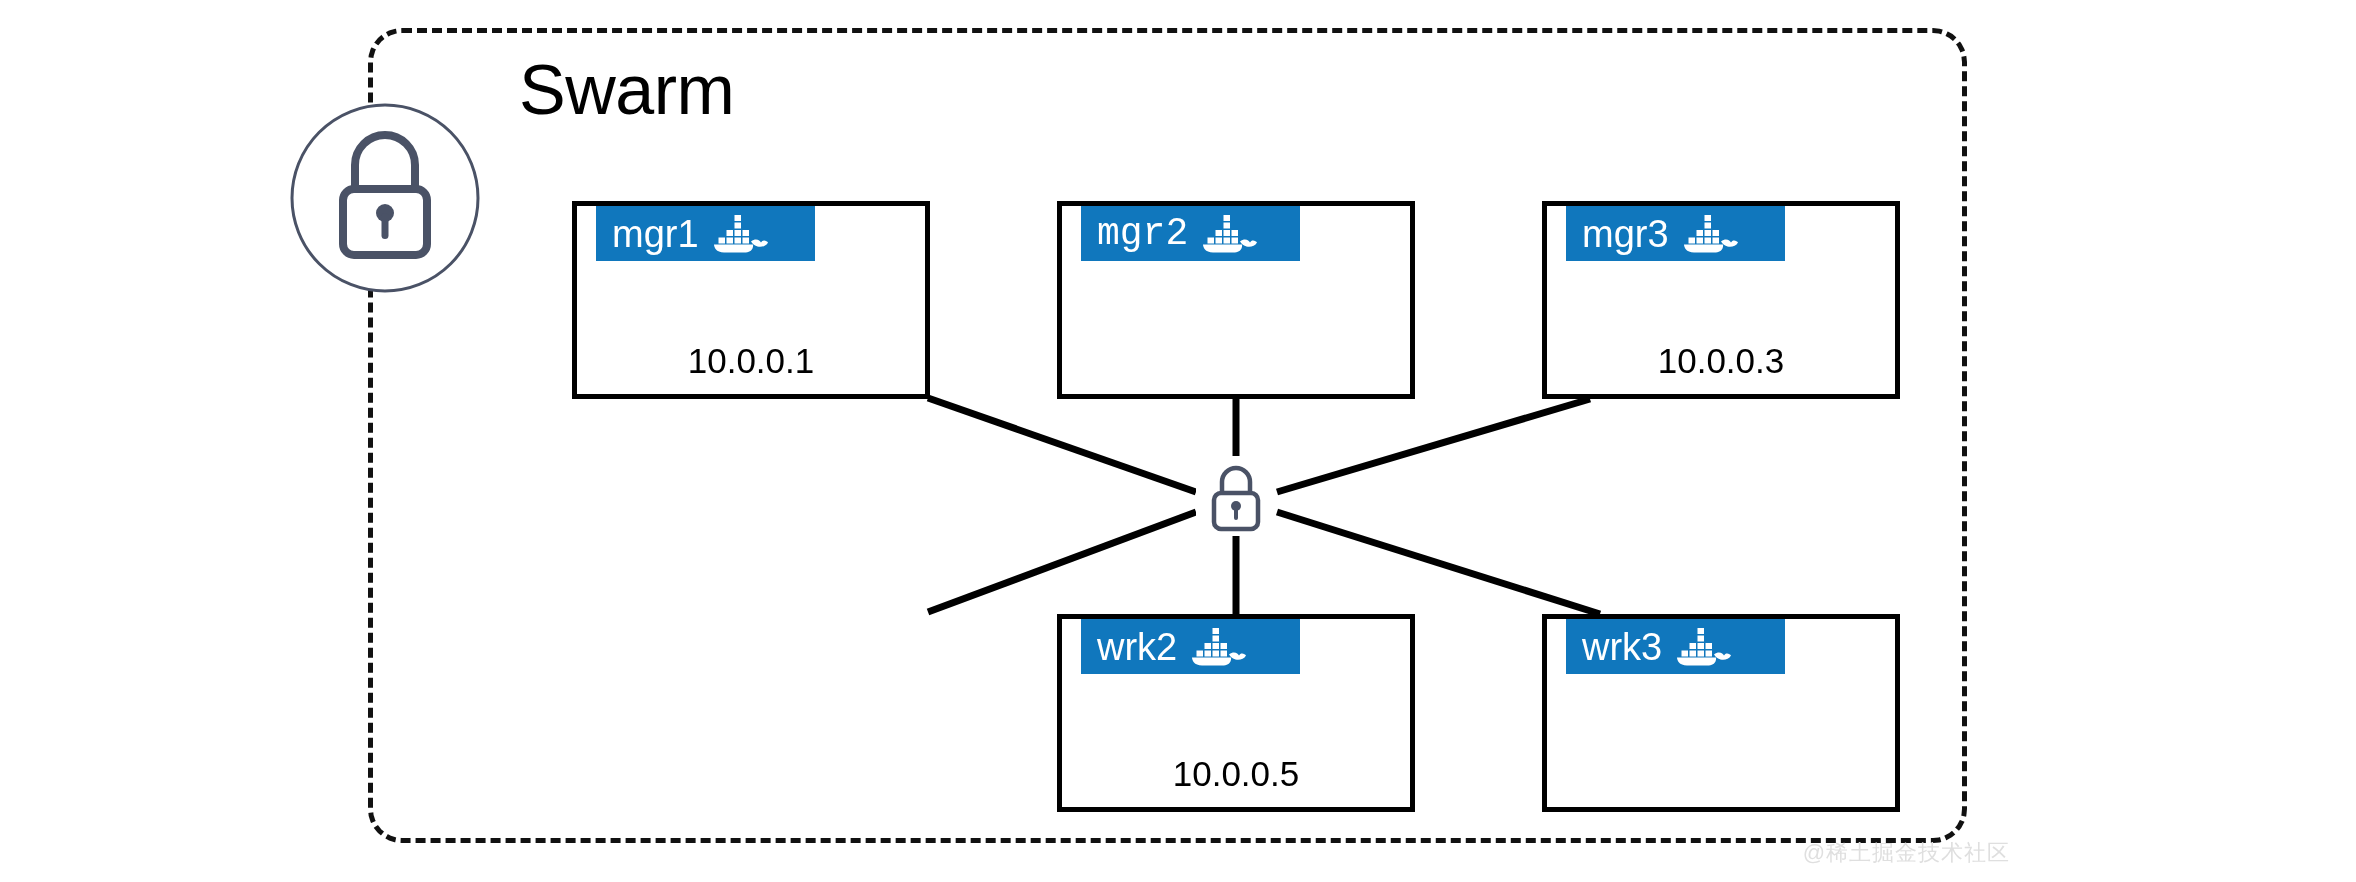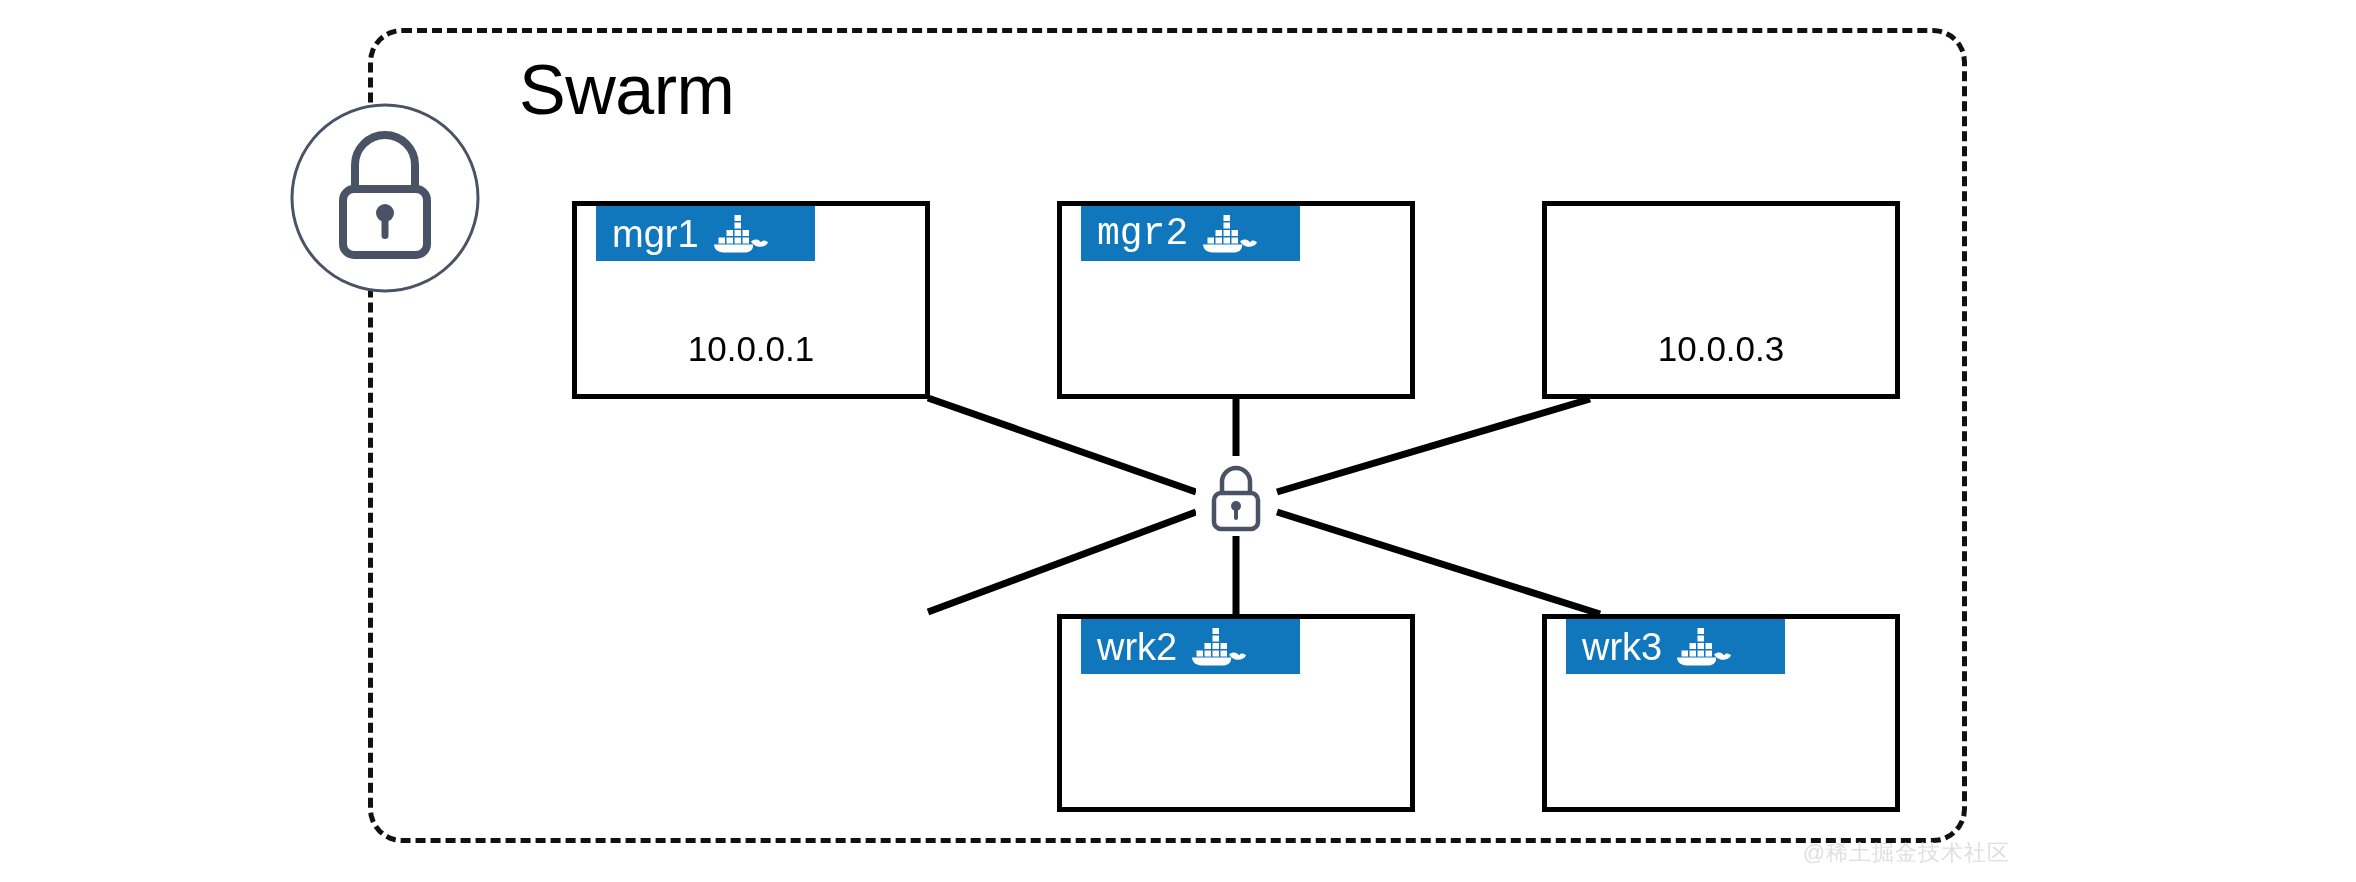"mgr3" div.node-header { html: none -> <div> <span>mgr3</span> <svg> <g> <rect></rect> <rect></rect> <rect></rect> <rect></rect> <rect></rect> <rect></rect> <rect></rect> <rect></rect> <rect></rect> <path></path> <path></path> </g> </svg> </div> }
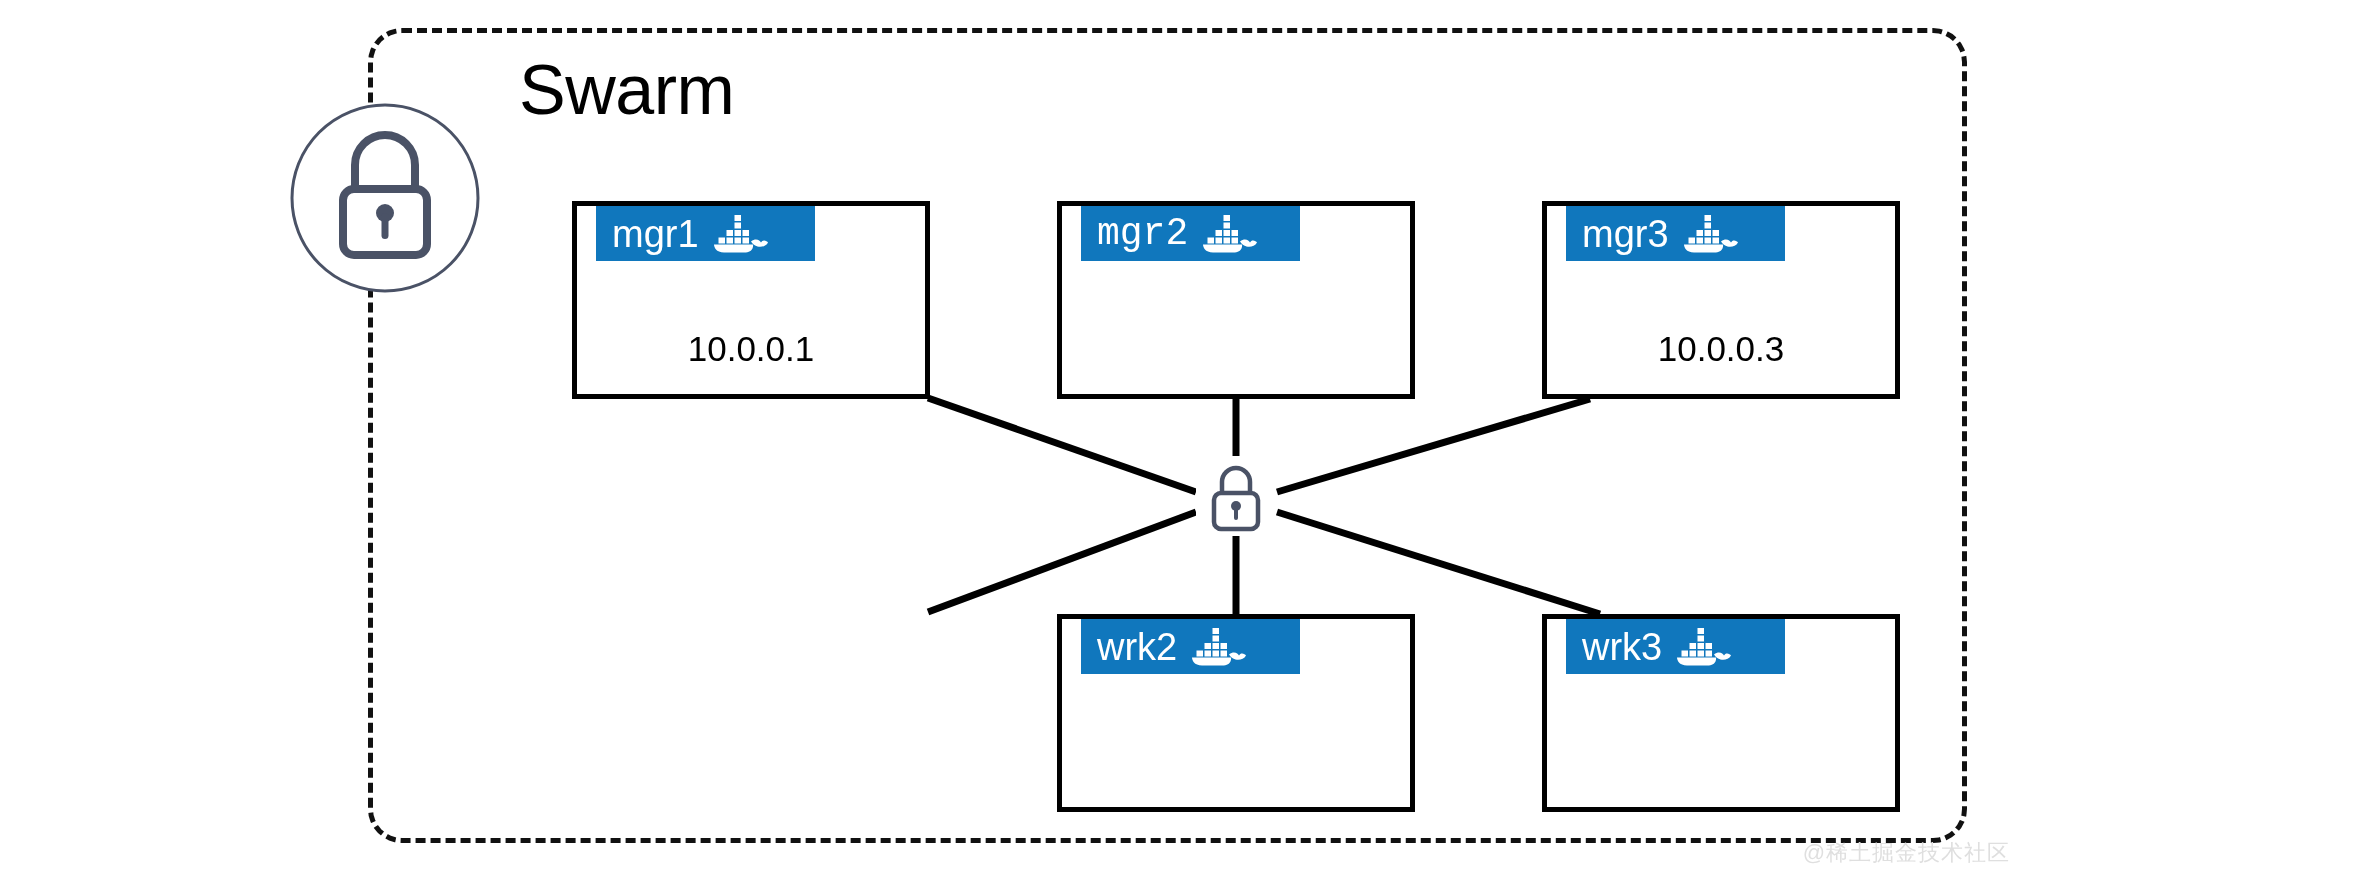"10.0.0.1" .node-ip { bottom: 28px -> 16px }
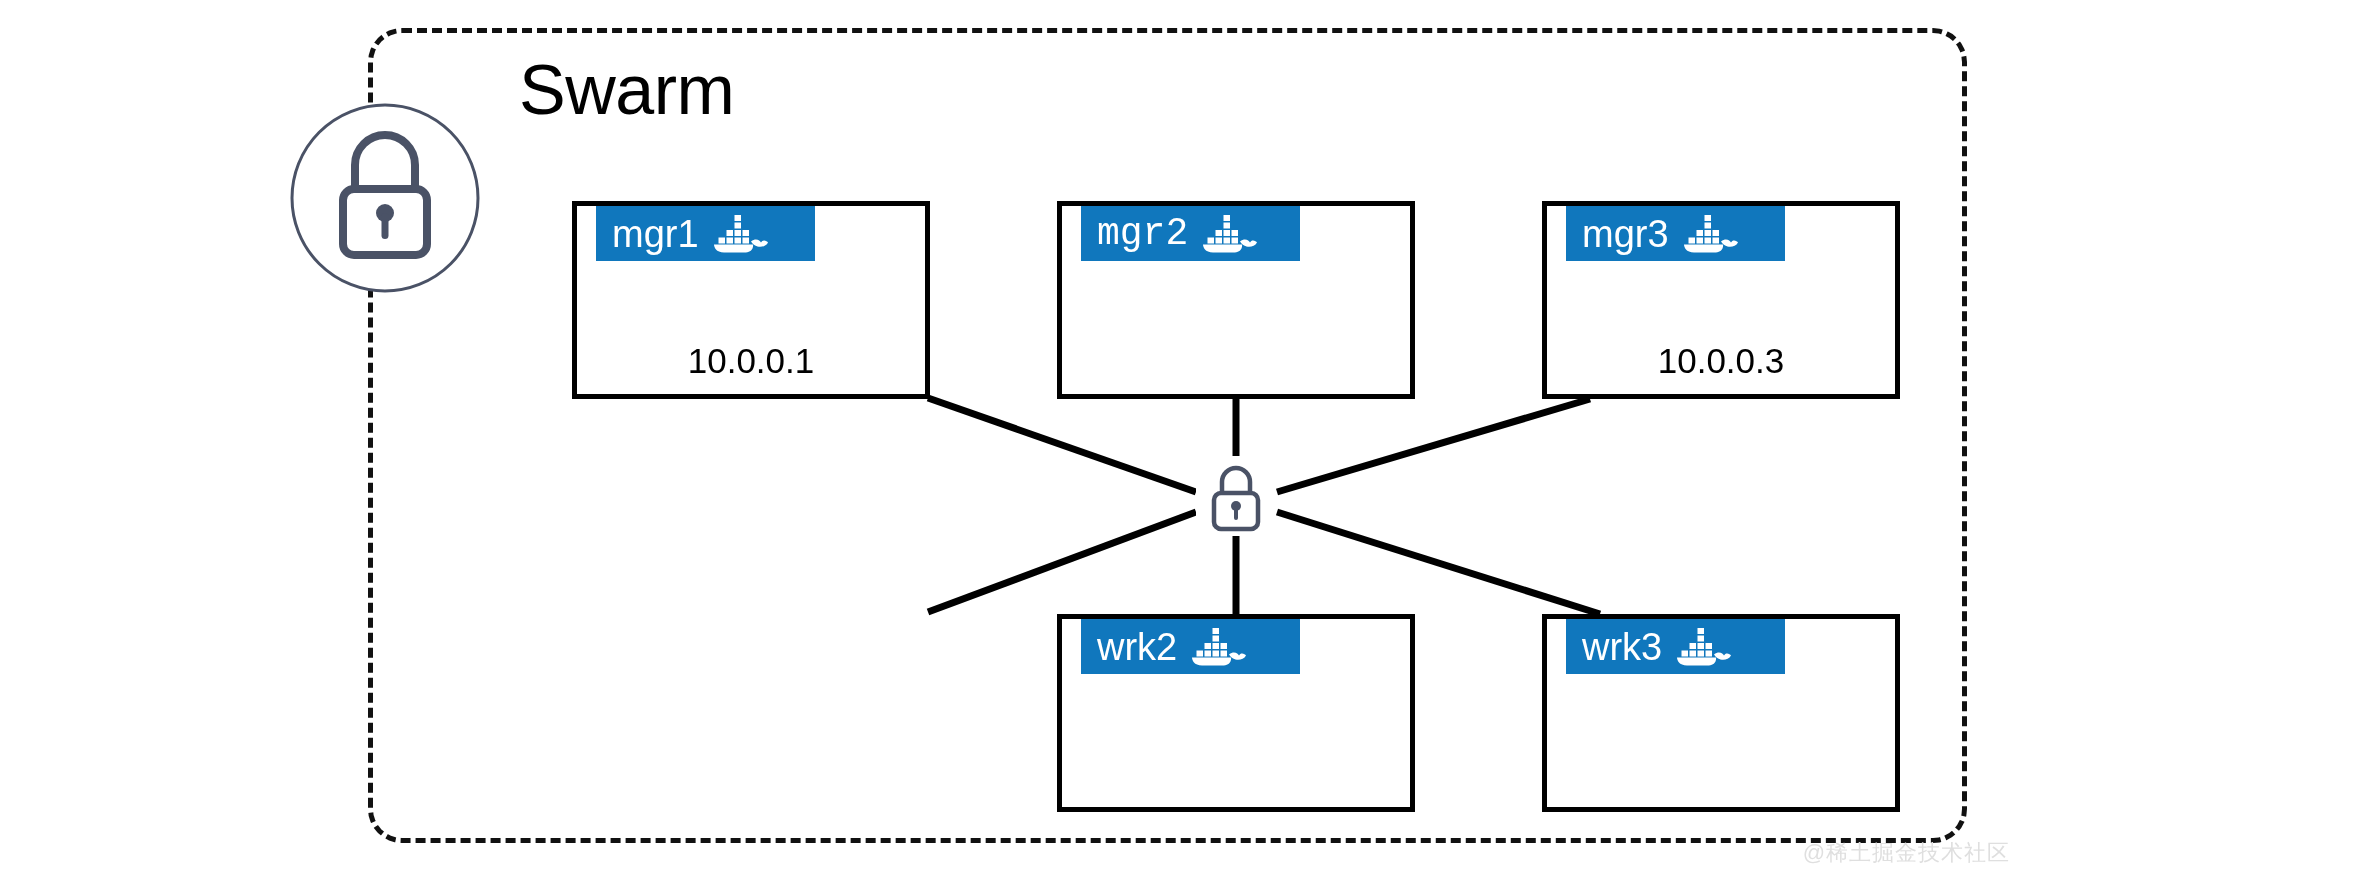"10.0.0.5" div.node-ip { html: none -> <div>10.0.0.5</div> }
